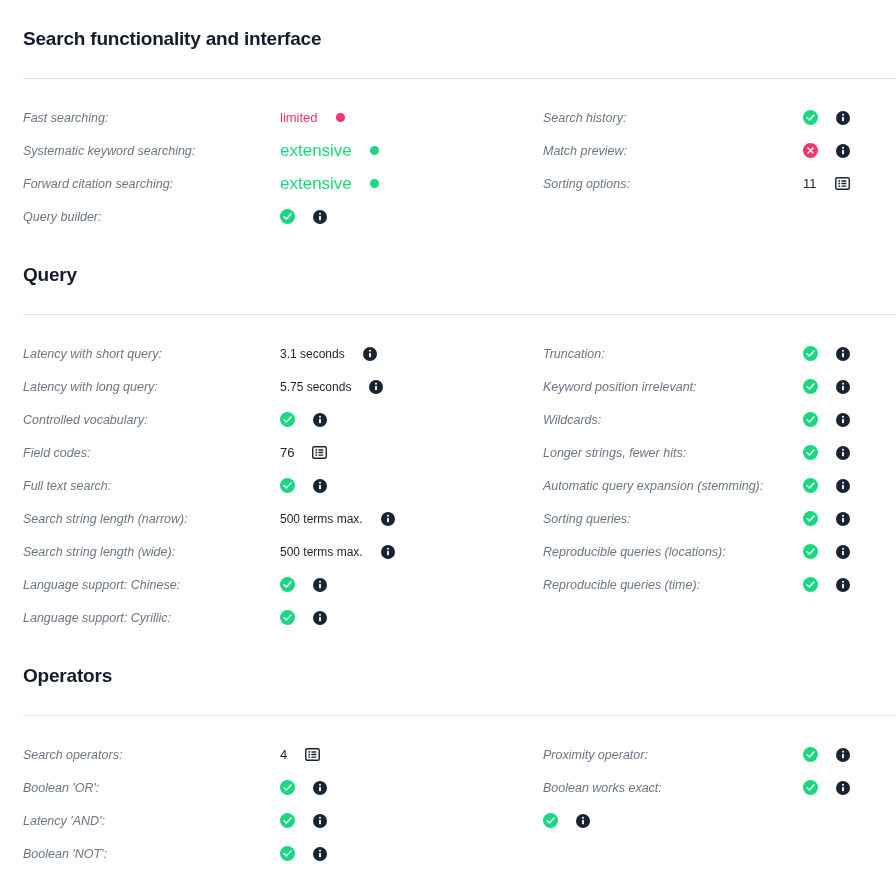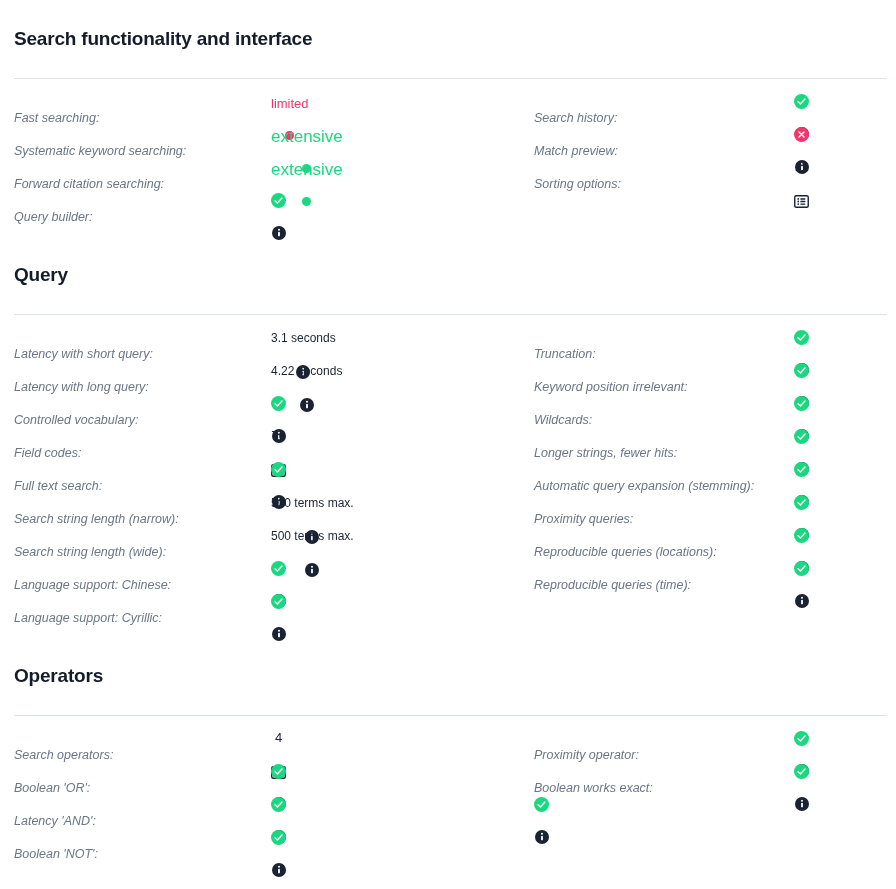"Search functionality and interface" .section { padding-left: 14px -> 23px }
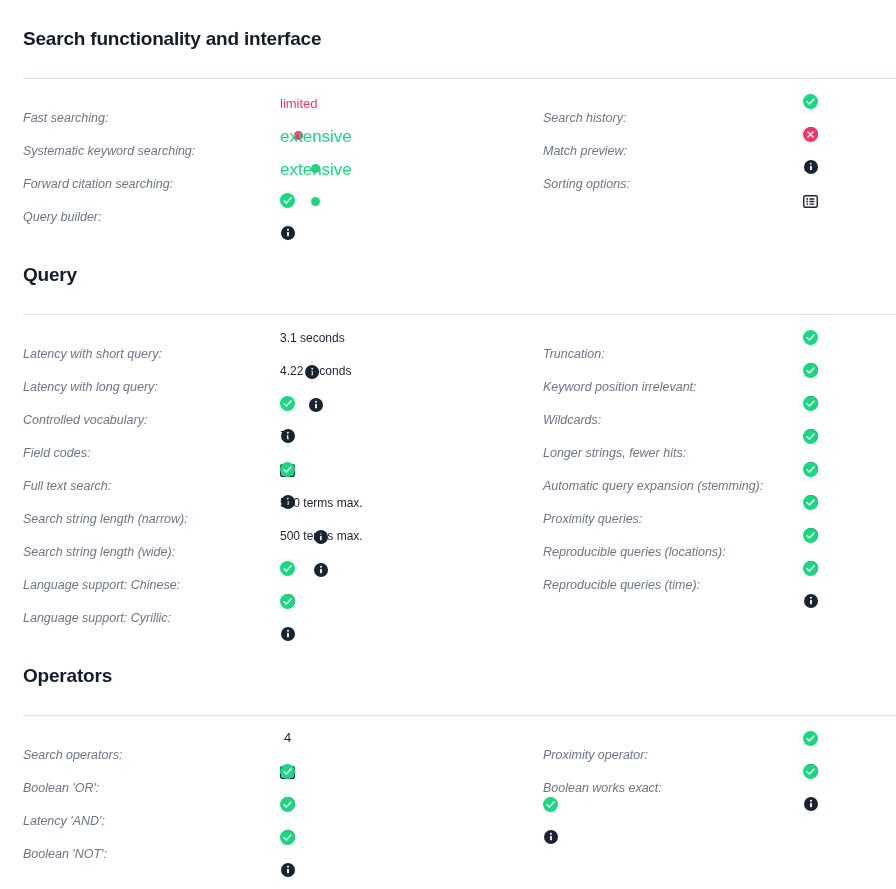"limited" .value { flex-direction: column -> none }
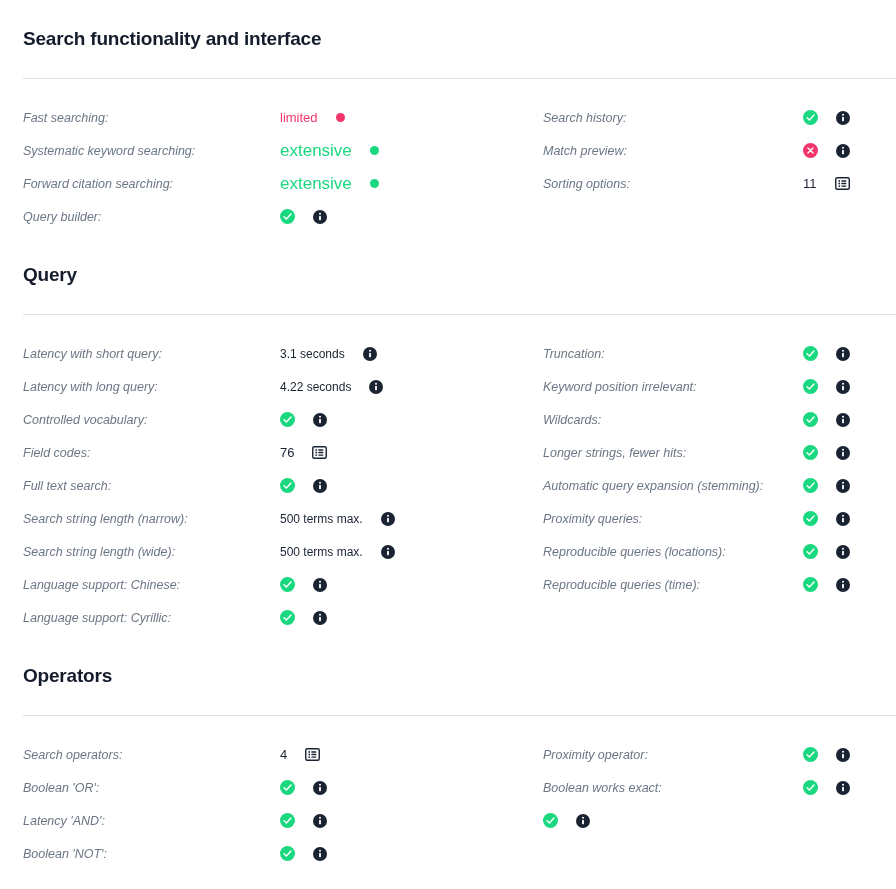"4.22 seconds" span.value-text { text: 4.22 -> 5.75 }
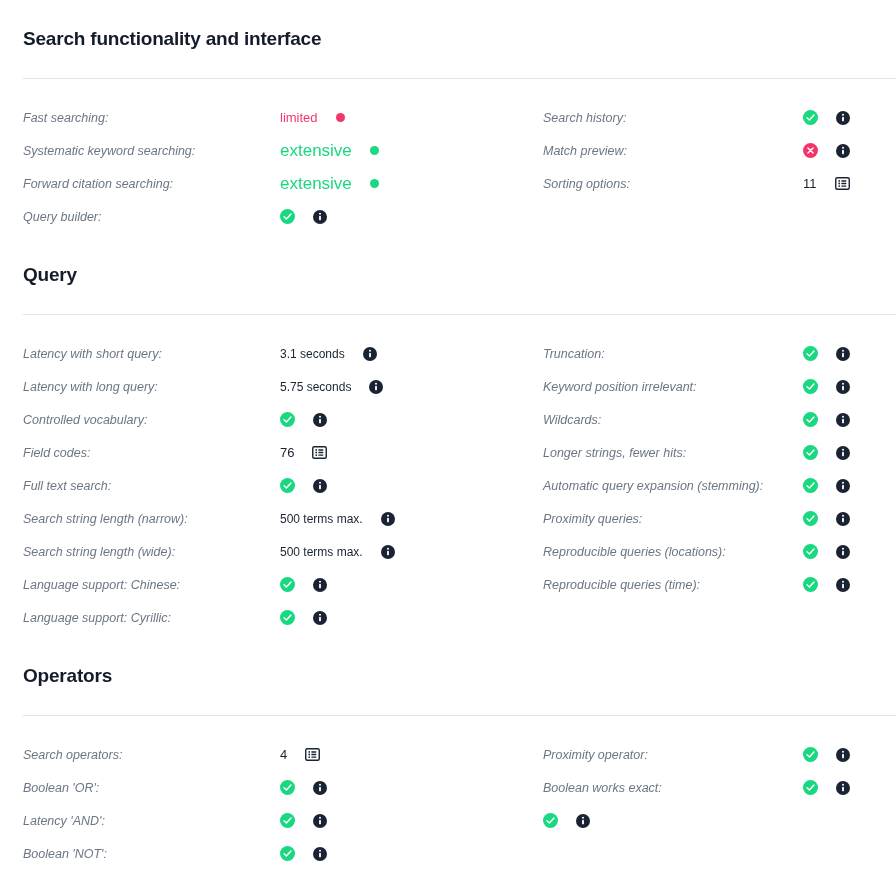"Proximity queries:" span.label { text: Proximity -> Sorting }
